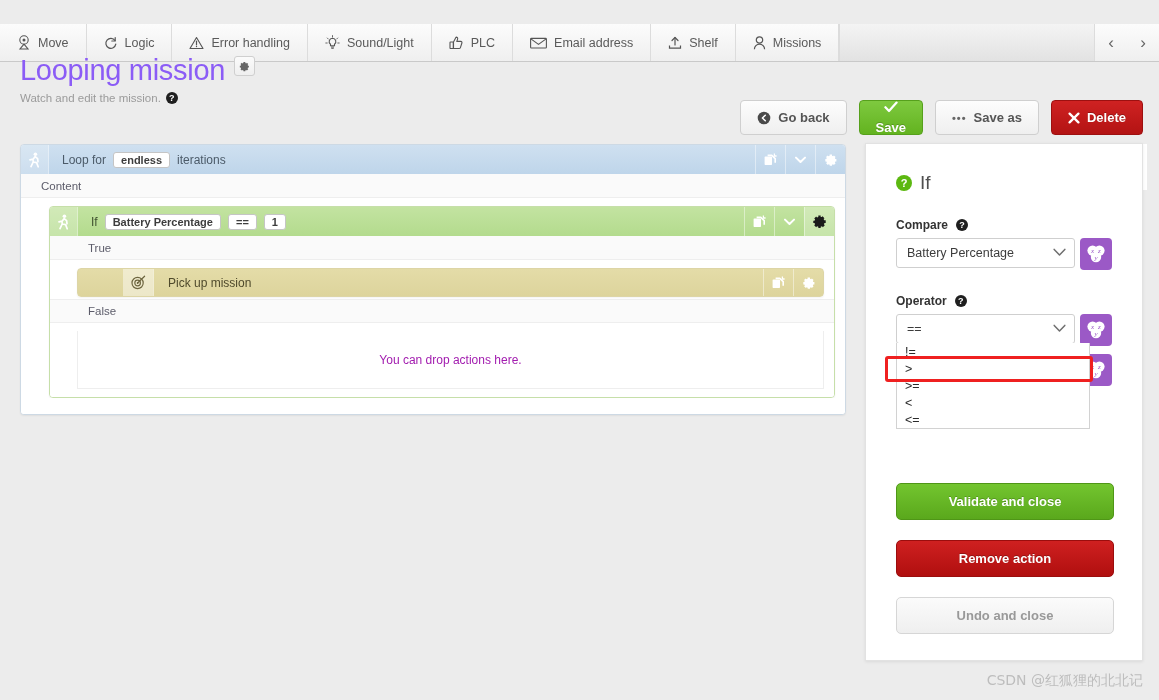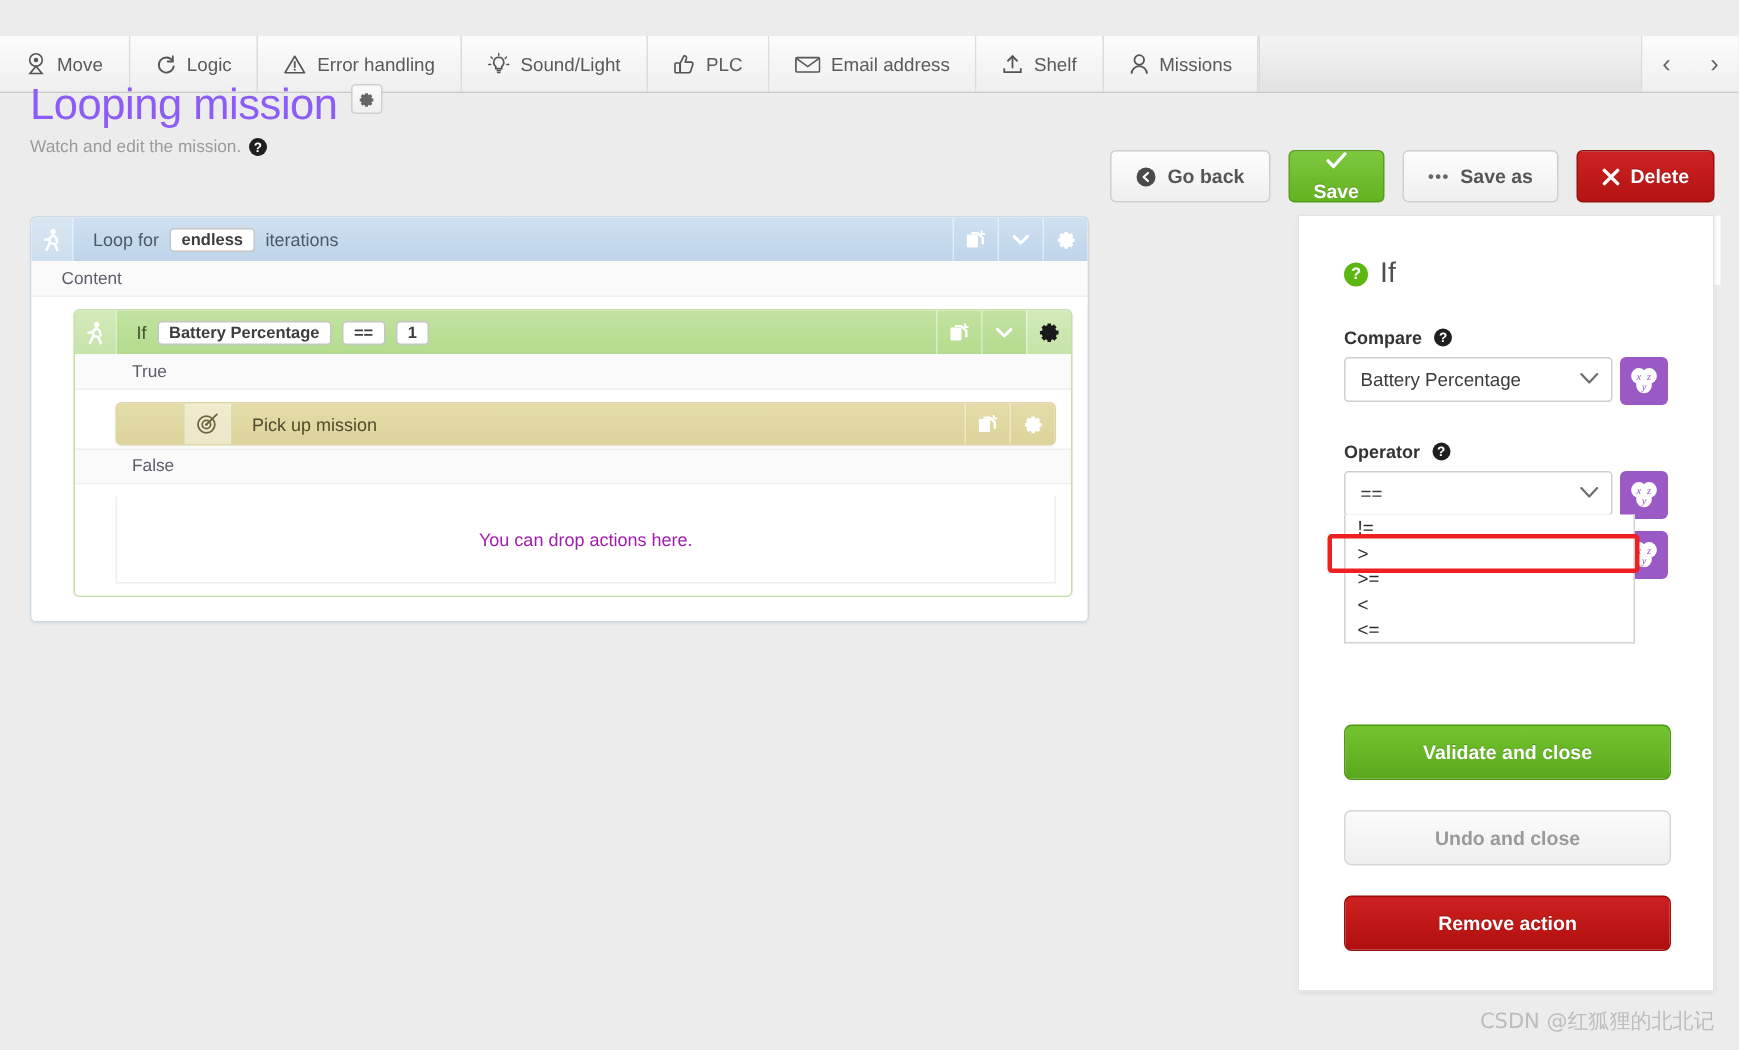"Loop for" .loop-card { width: 706px -> 826px }
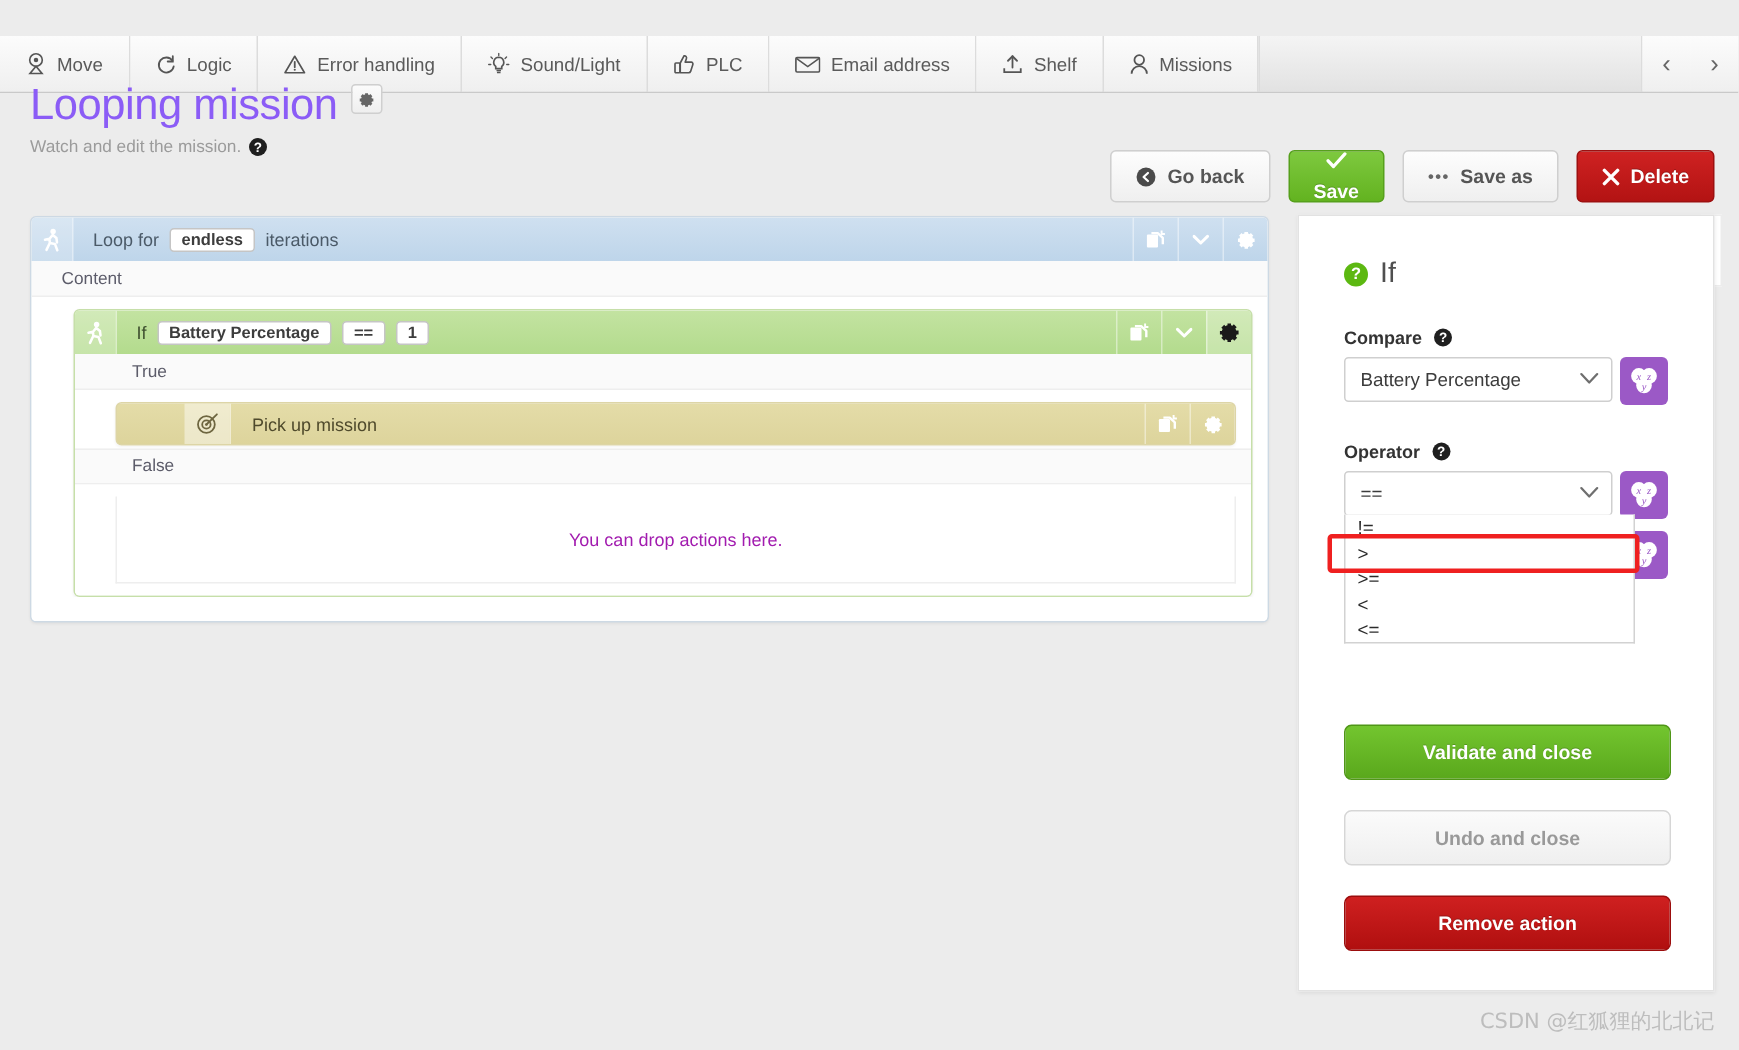"Undo and close" div.pbtn { order: before "Remove action" -> after "Remove action" }
